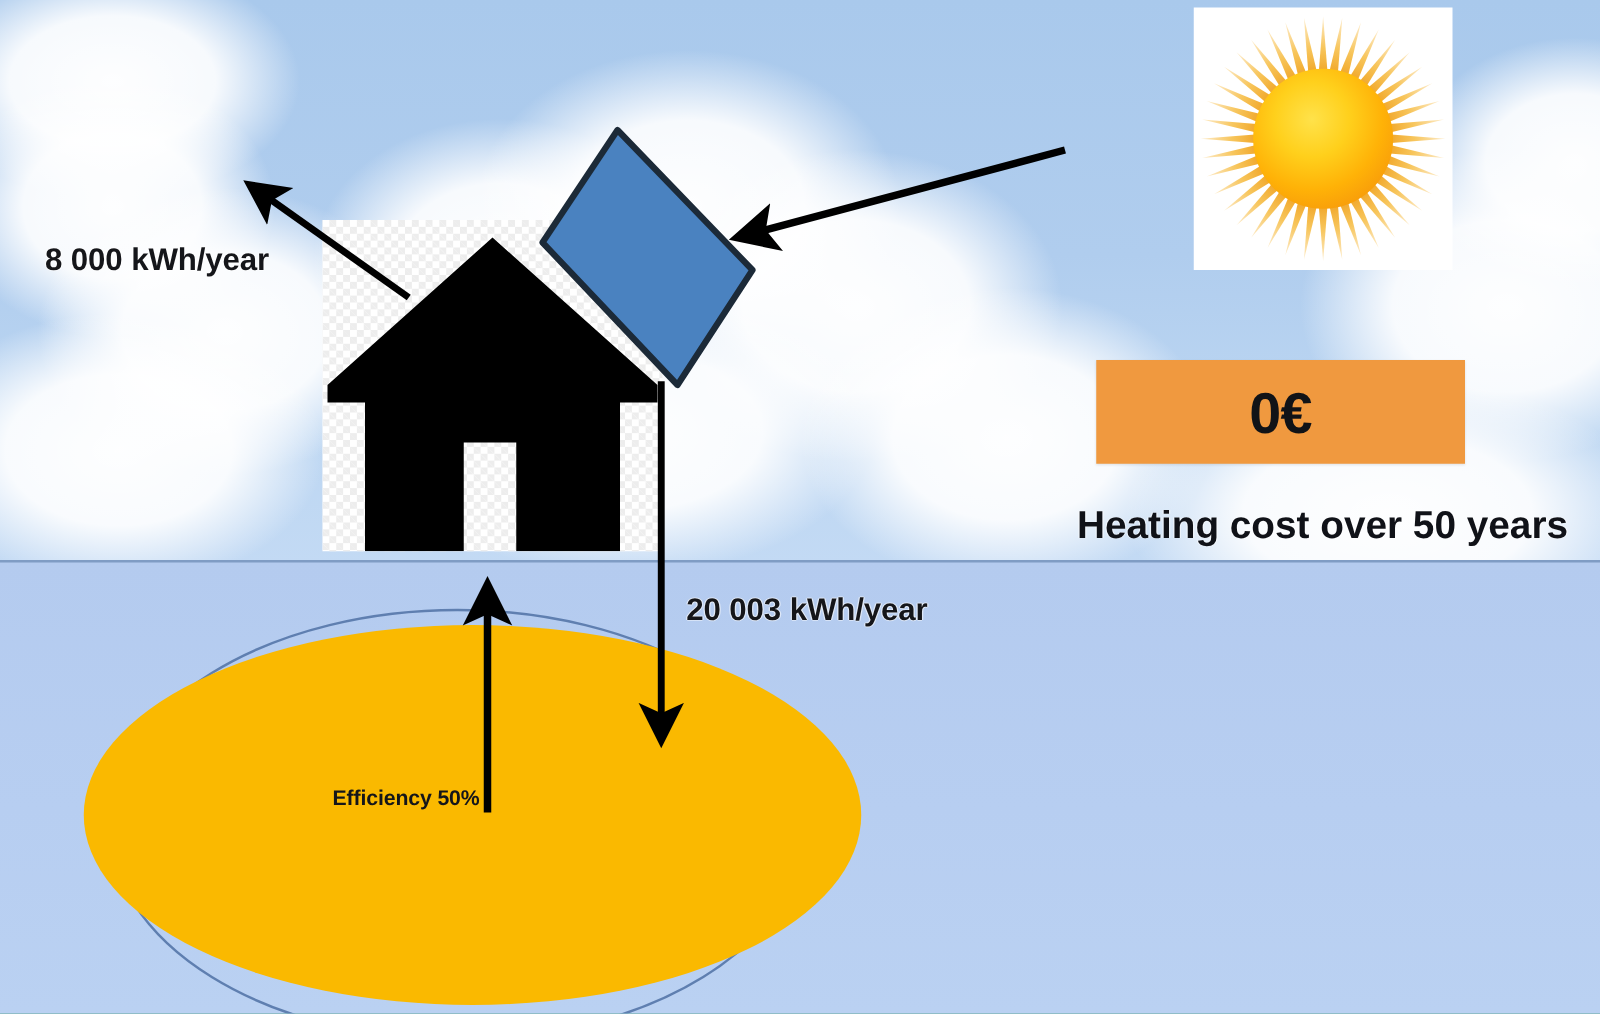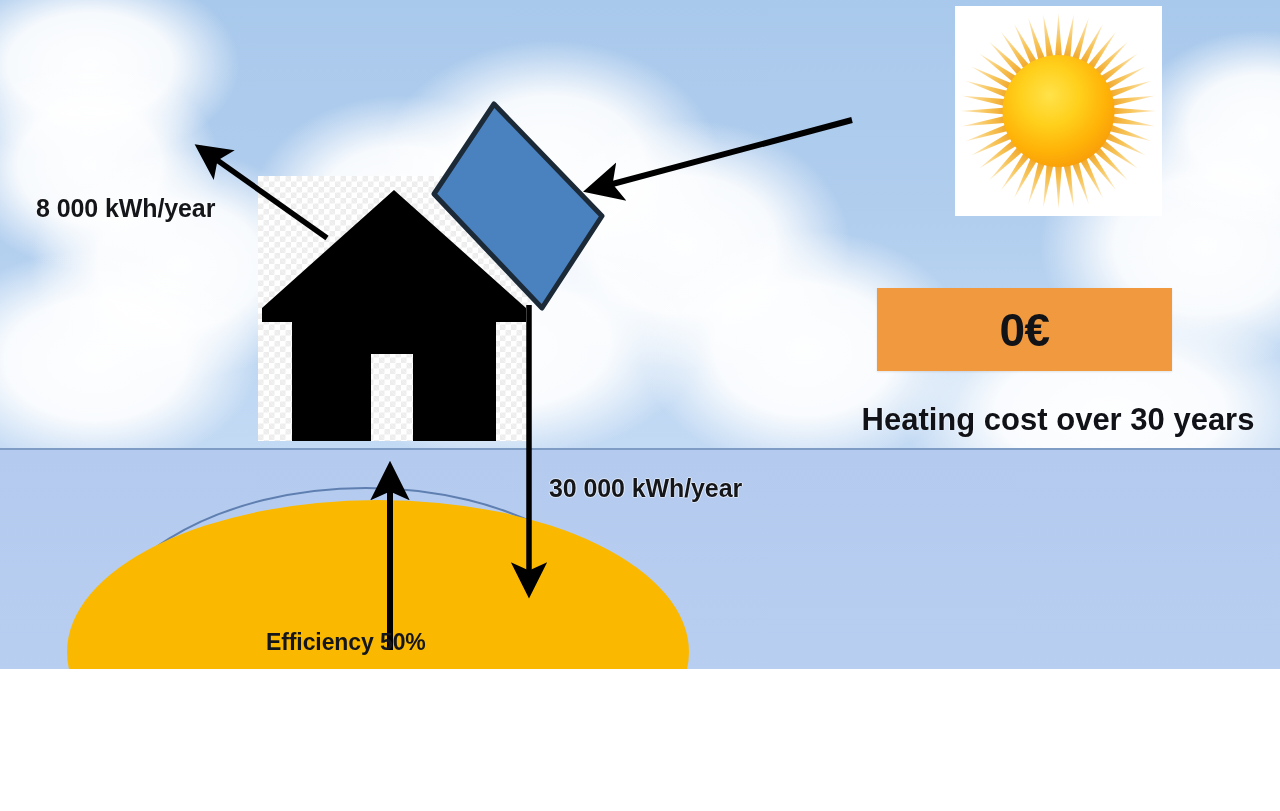"8 000 kWh/year" #stage { height: 669px -> 811px }
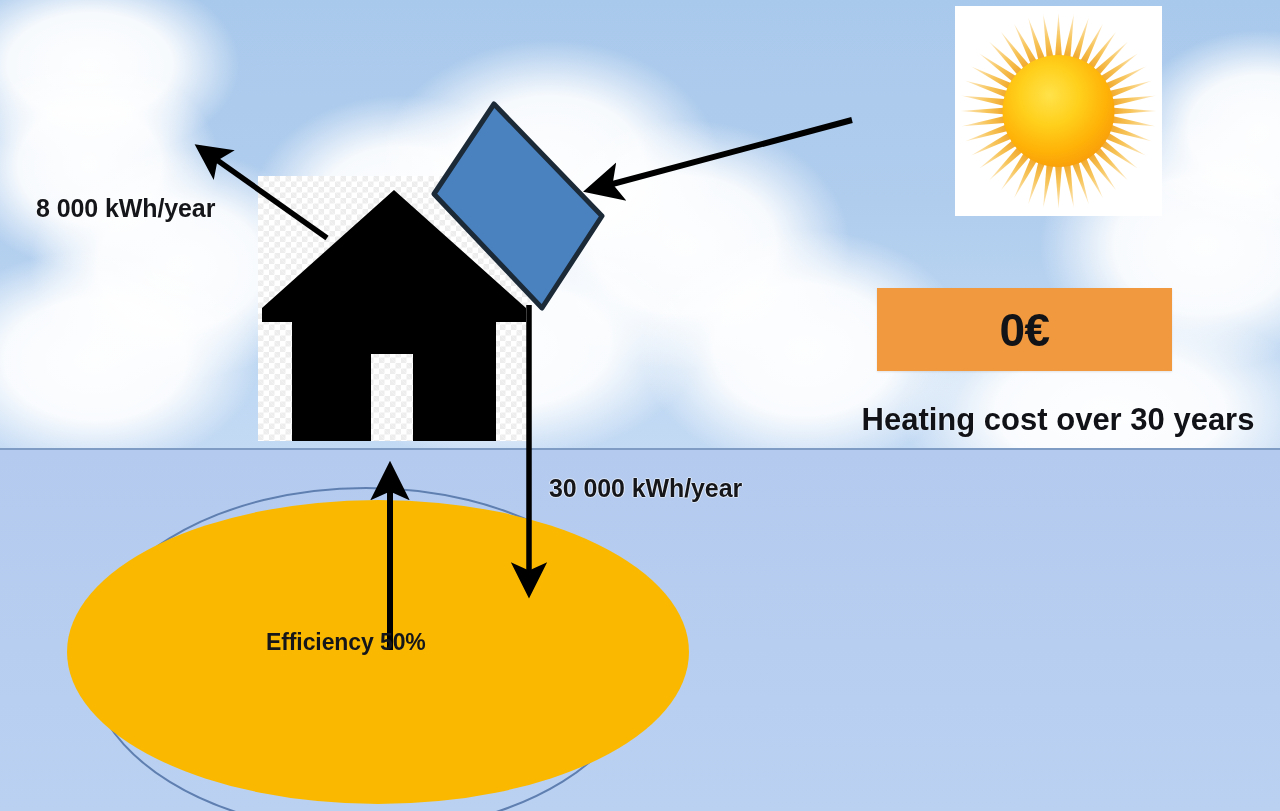"Heating cost over 30 years" div.cost-caption { text: 30 -> 50 }
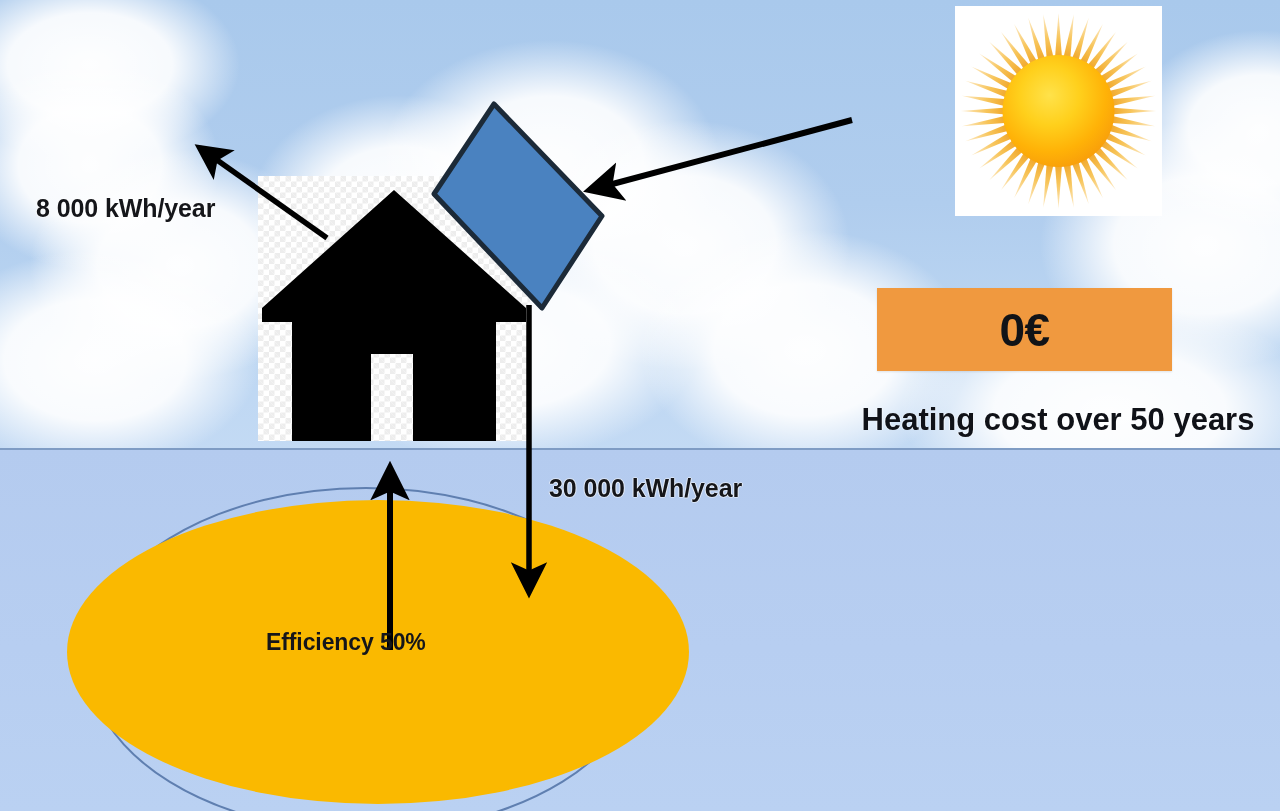"30 000 kWh/year" div.label { text: 30 000 -> 20 003 }
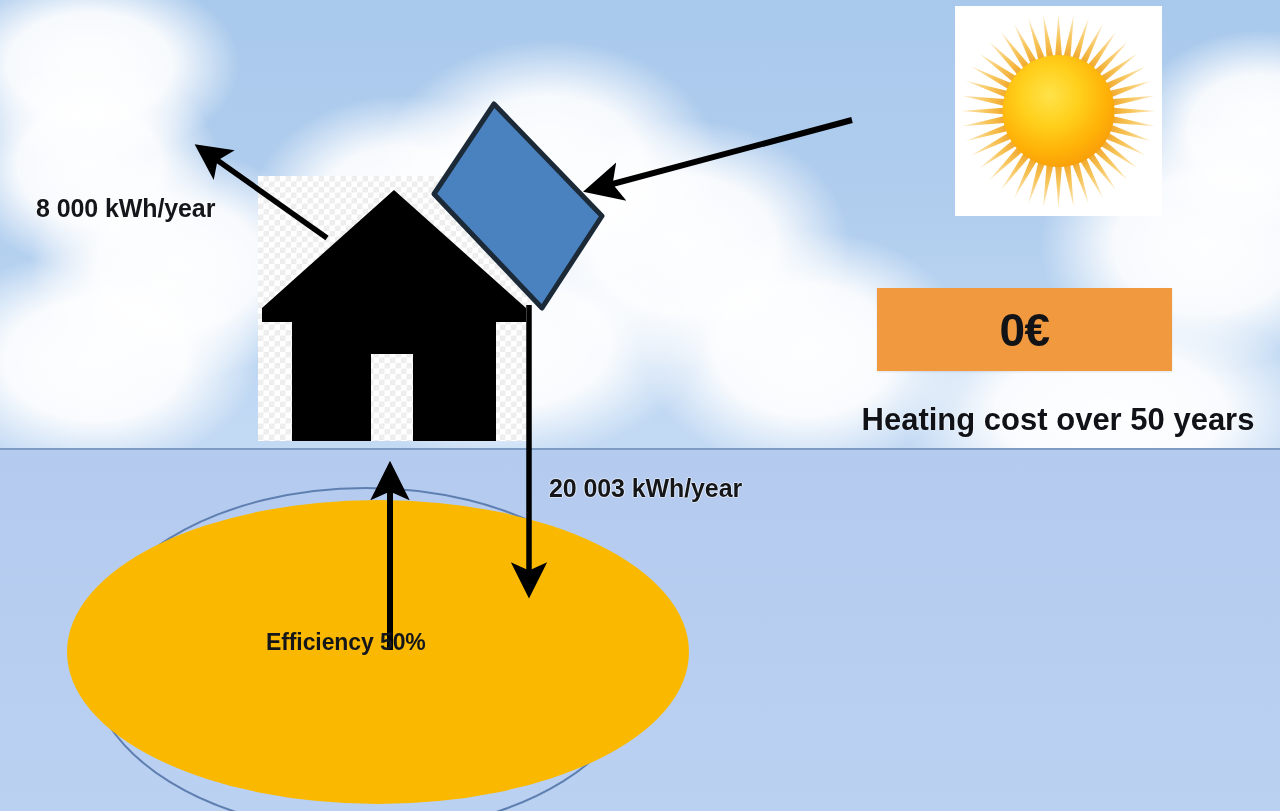"Efficiency 50%" .lbl-eff { font-size: 23px -> 17px }
